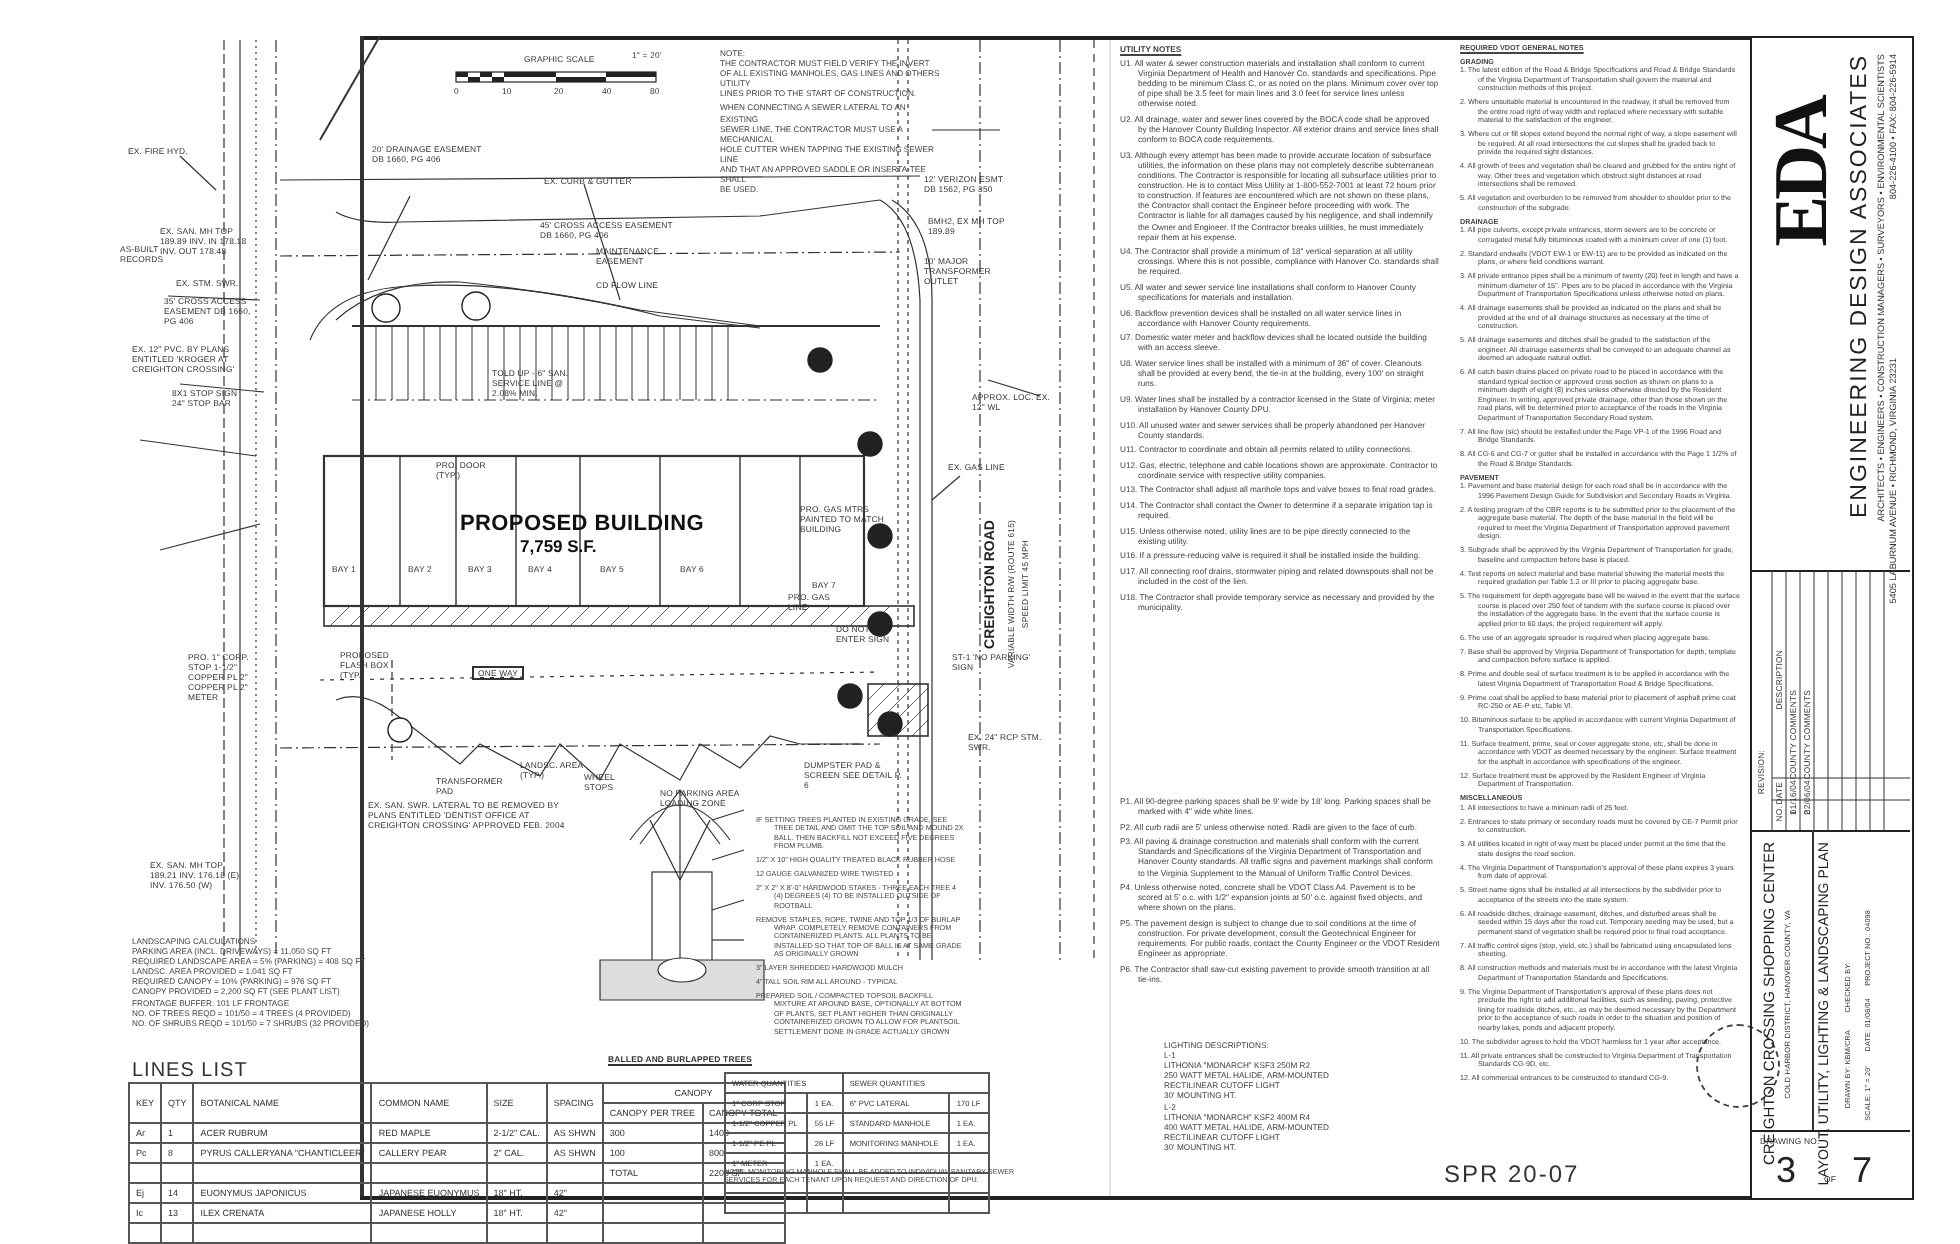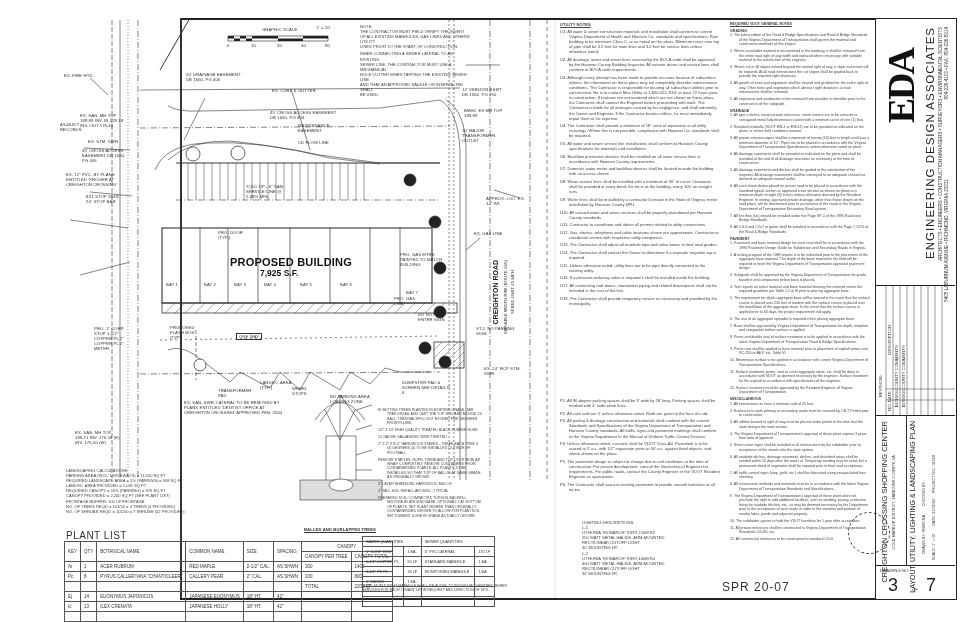"7,925 S.F." div.abs { text: 7,925 -> 7,759 }
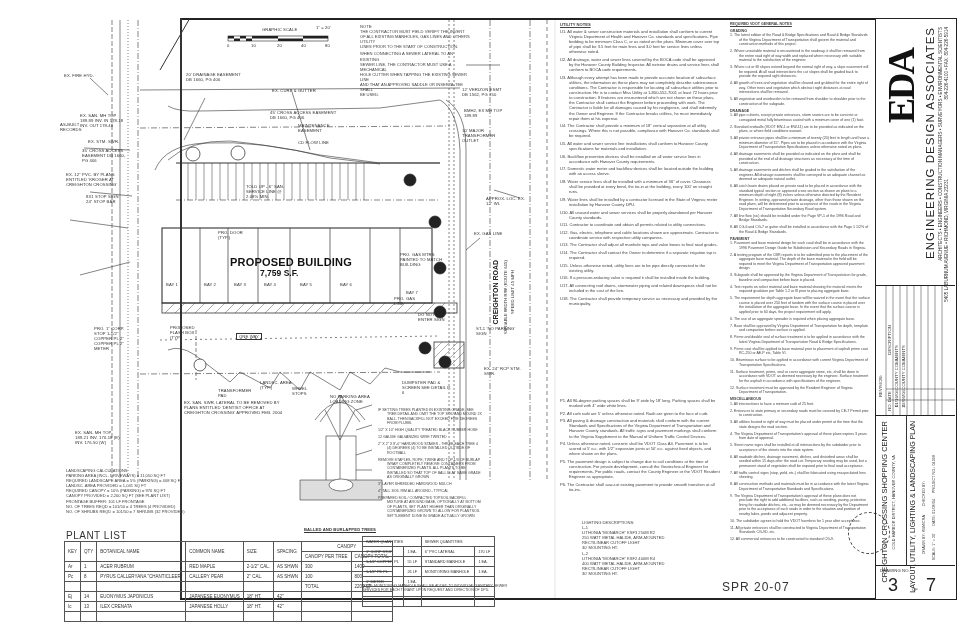"PLANT LIST" div.abs { text: PLANT -> LINES }
